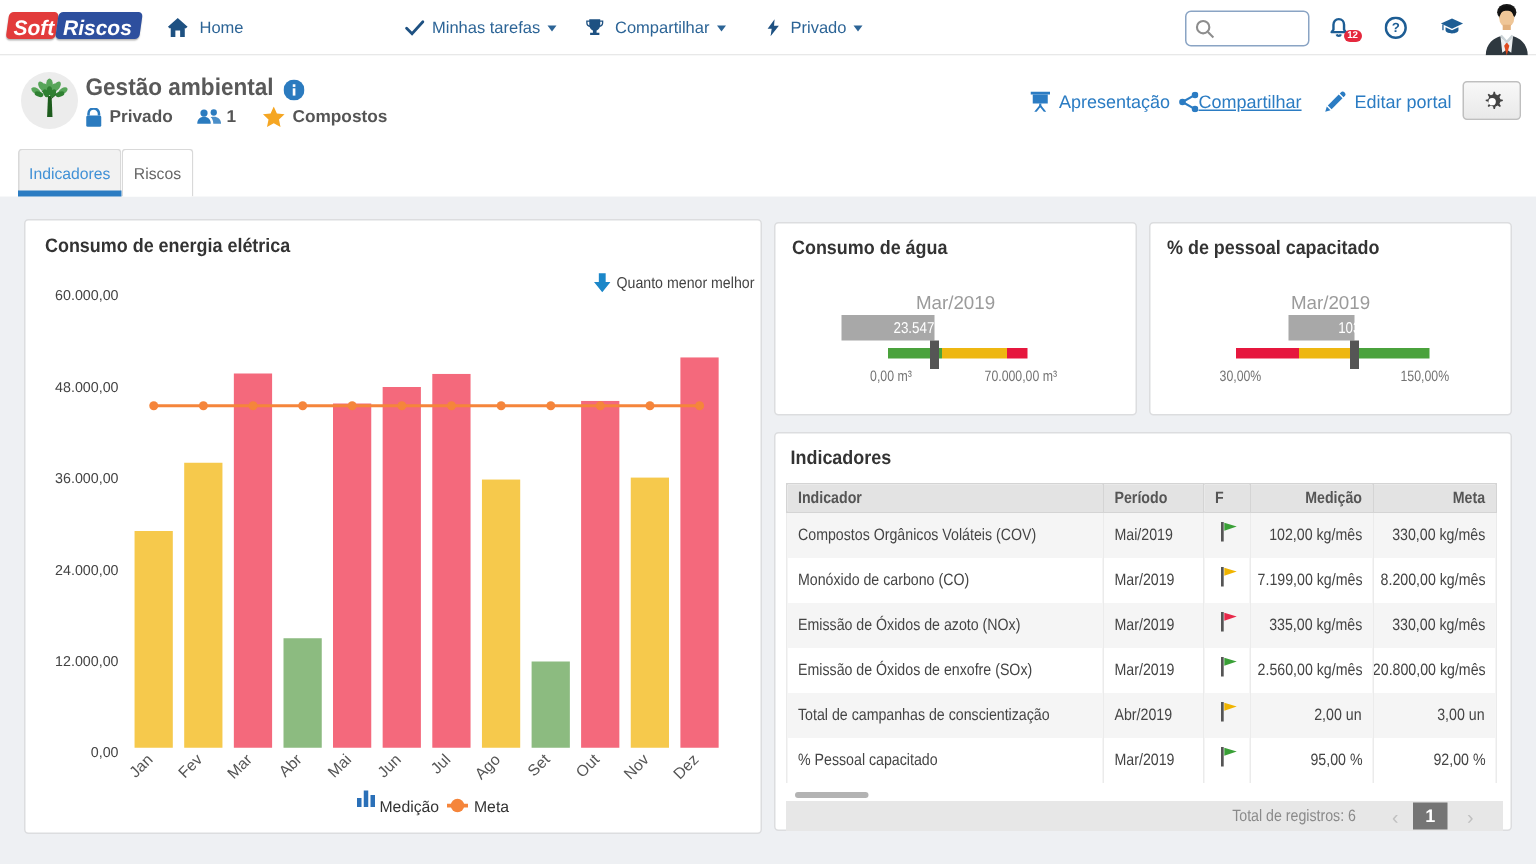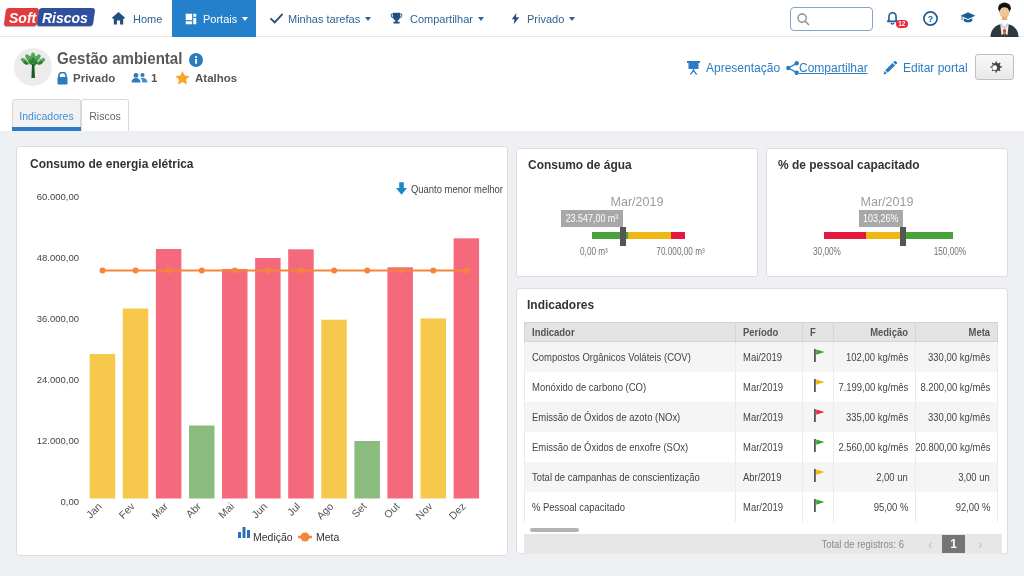"Portais" div.navitem { html: <div> <svg> <rect></rect> <rect></rect> <rect></rect> <rect></rect> </svg> <span>Portais</span> <span></span> </div> -> none }
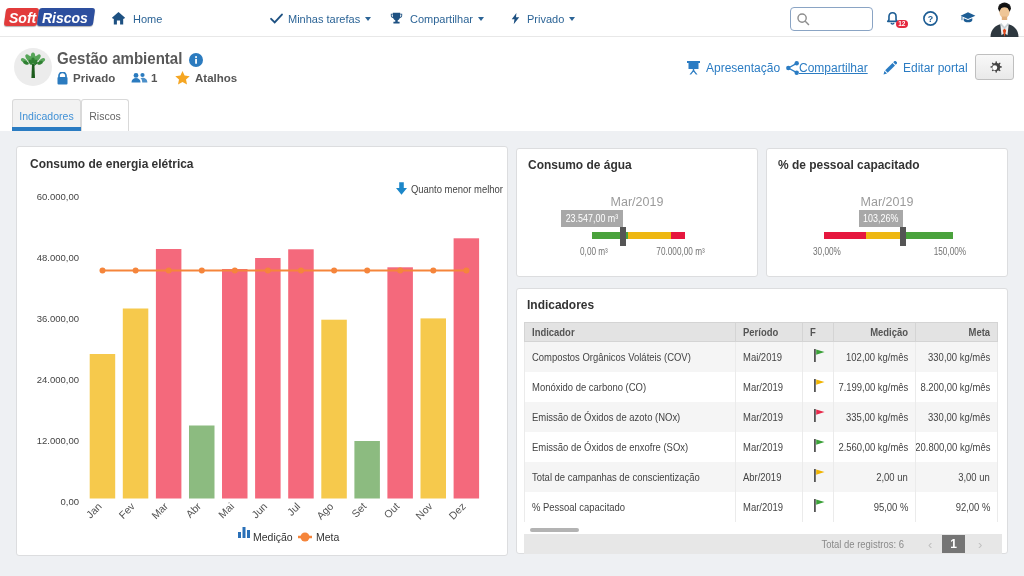"Atalhos" span { text: Atalhos -> Compostos }
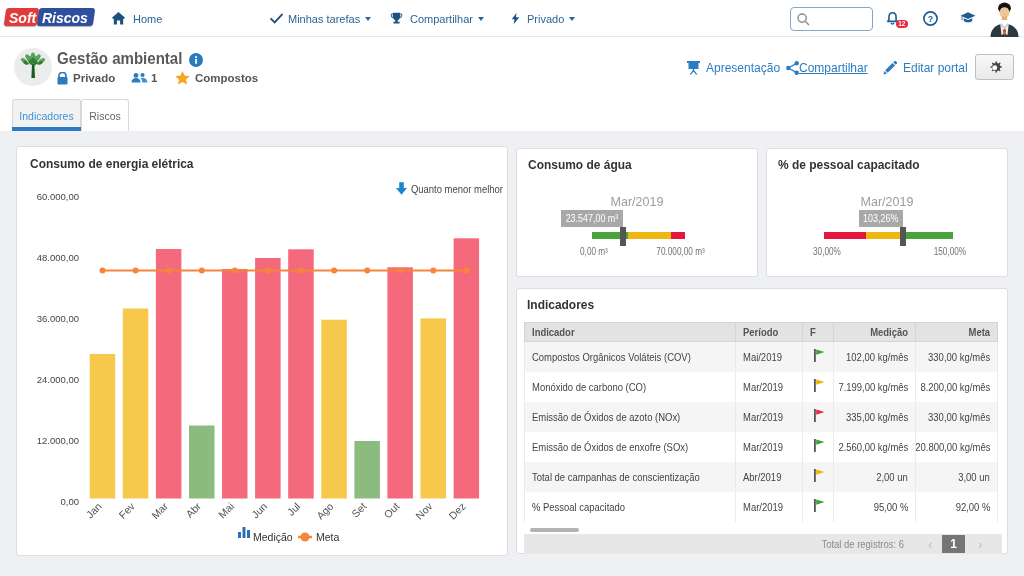"23.547,00 m³" .gtip { padding-left: none -> 30px }
